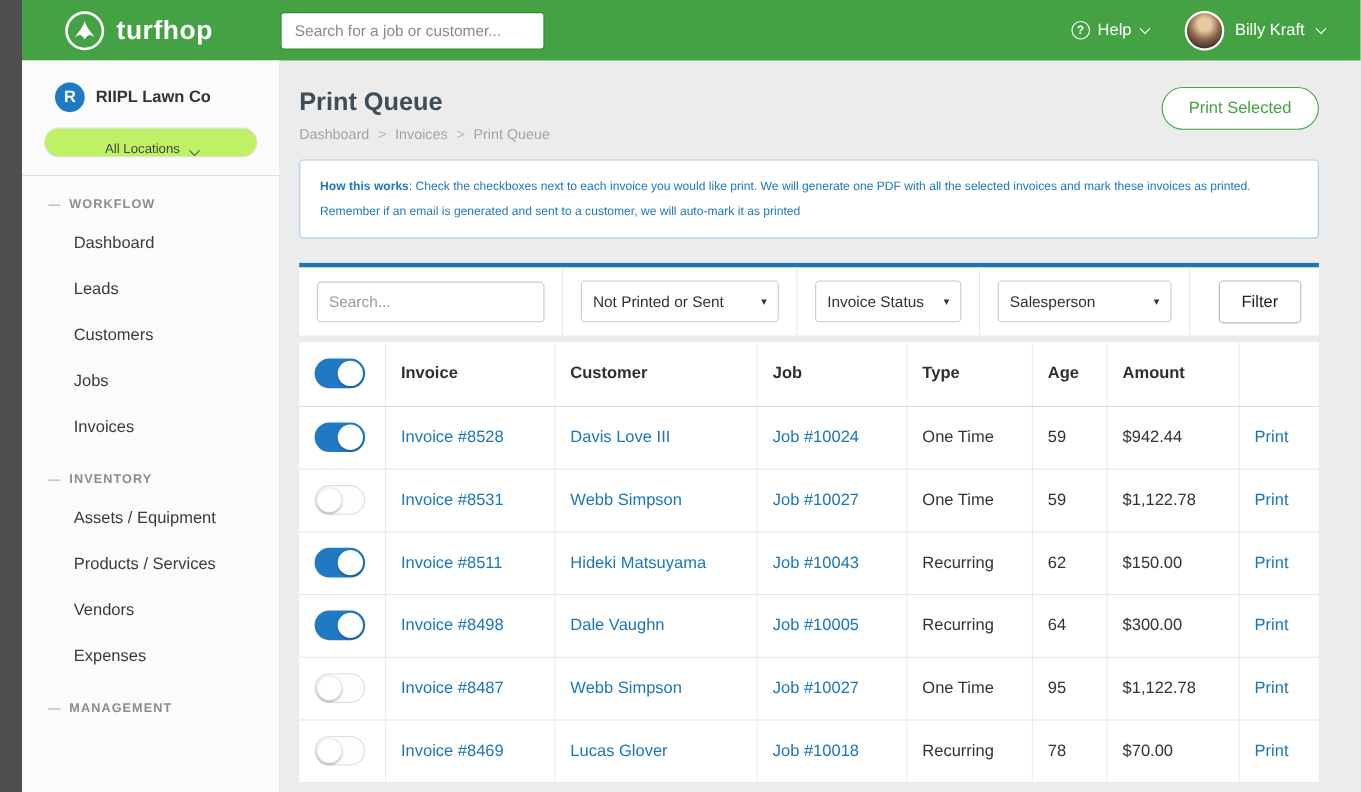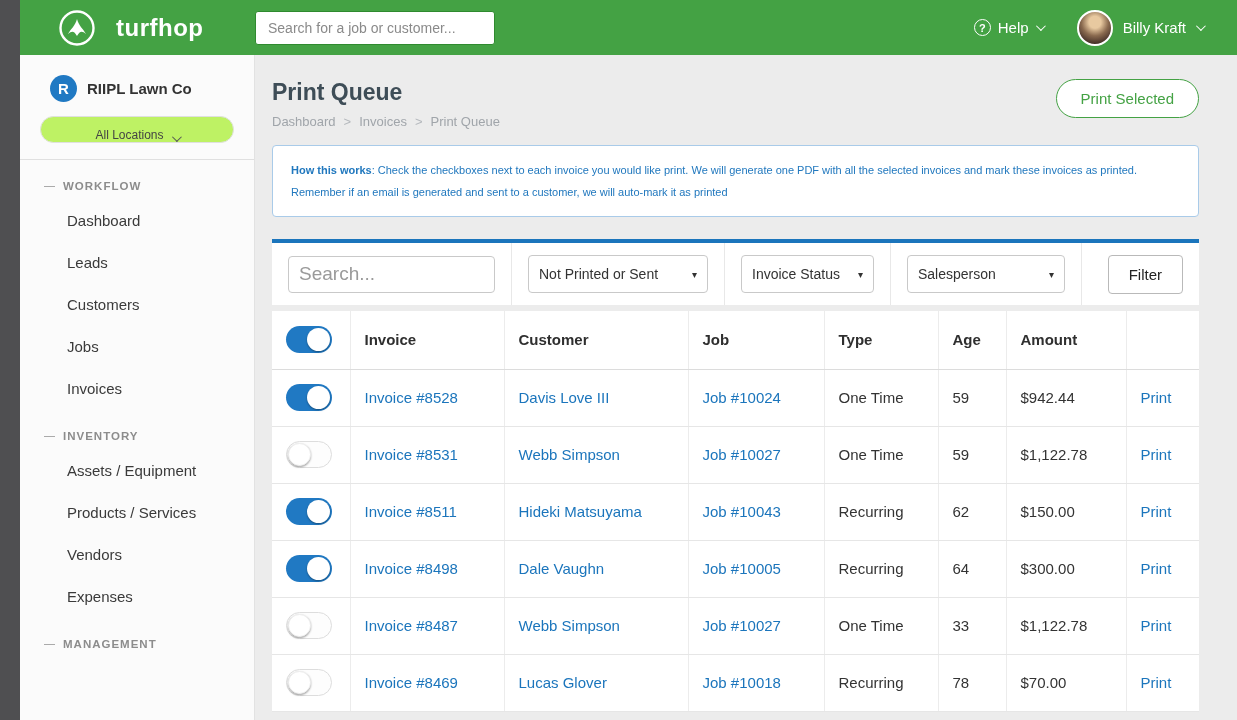"turfhop" .brand { gap: 20px -> 10px }
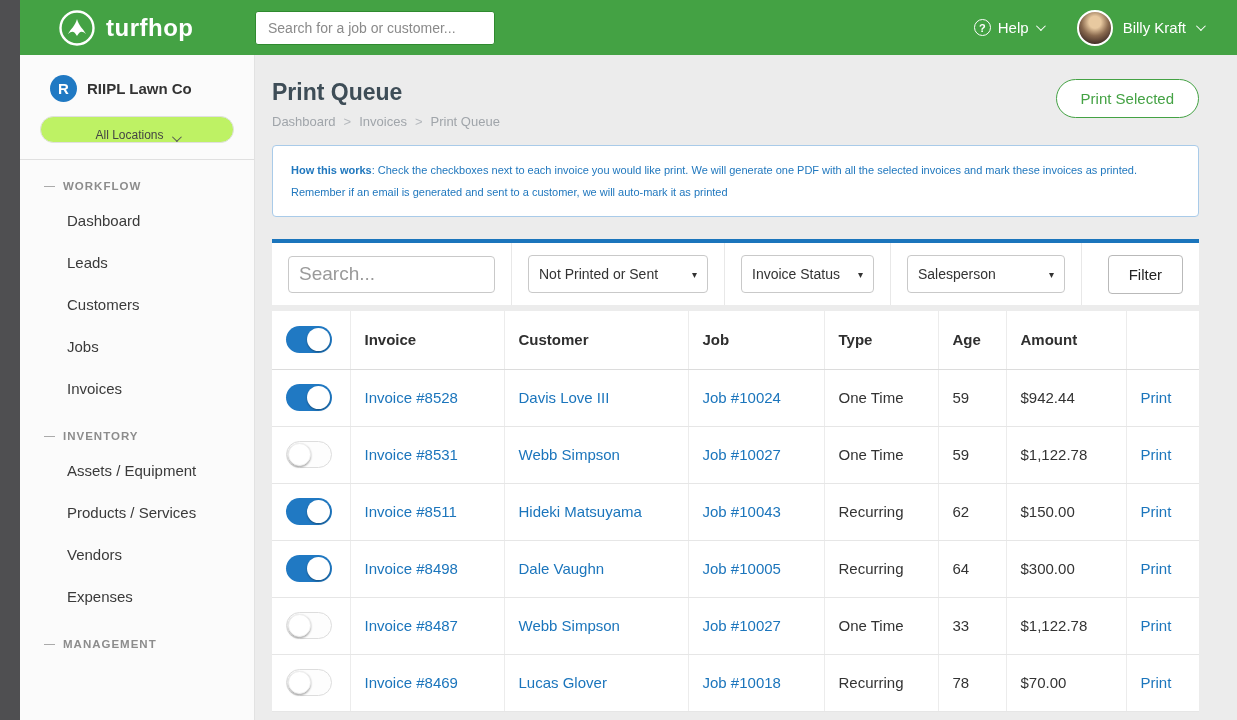"Search..." .filter-field.search input { font-size: 19px -> 14px }
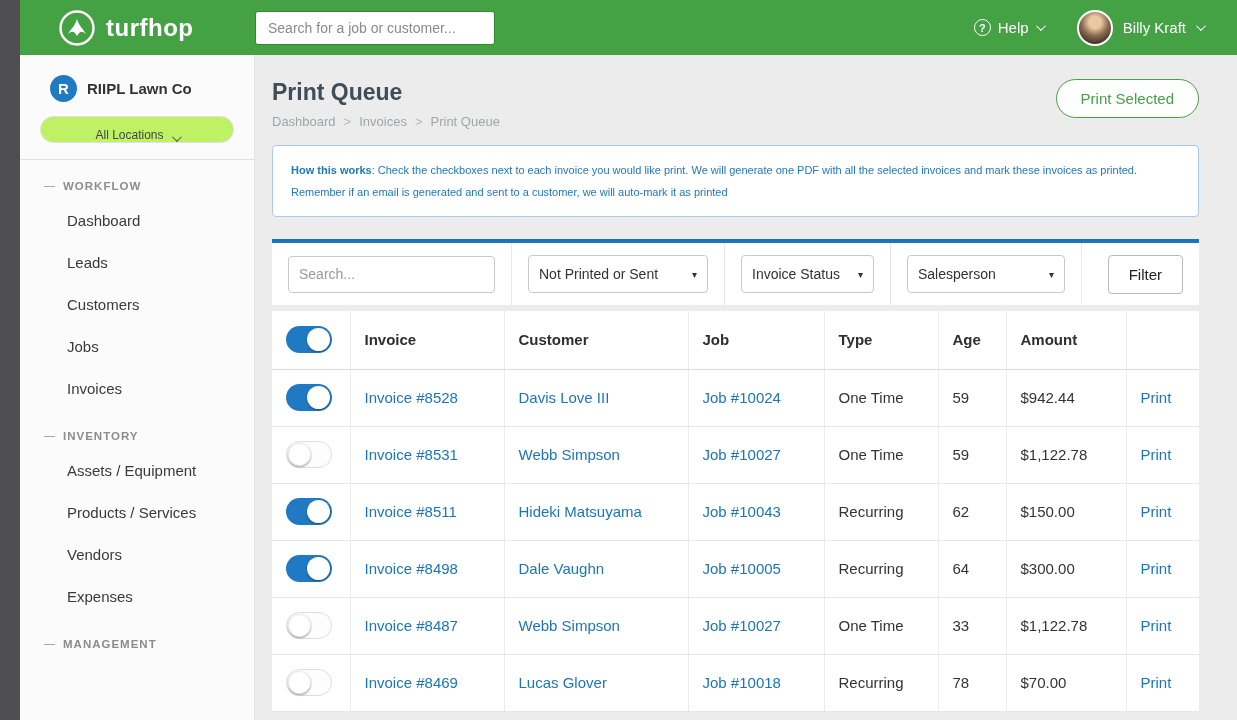"33" td.c-age { text: 33 -> 95 }
